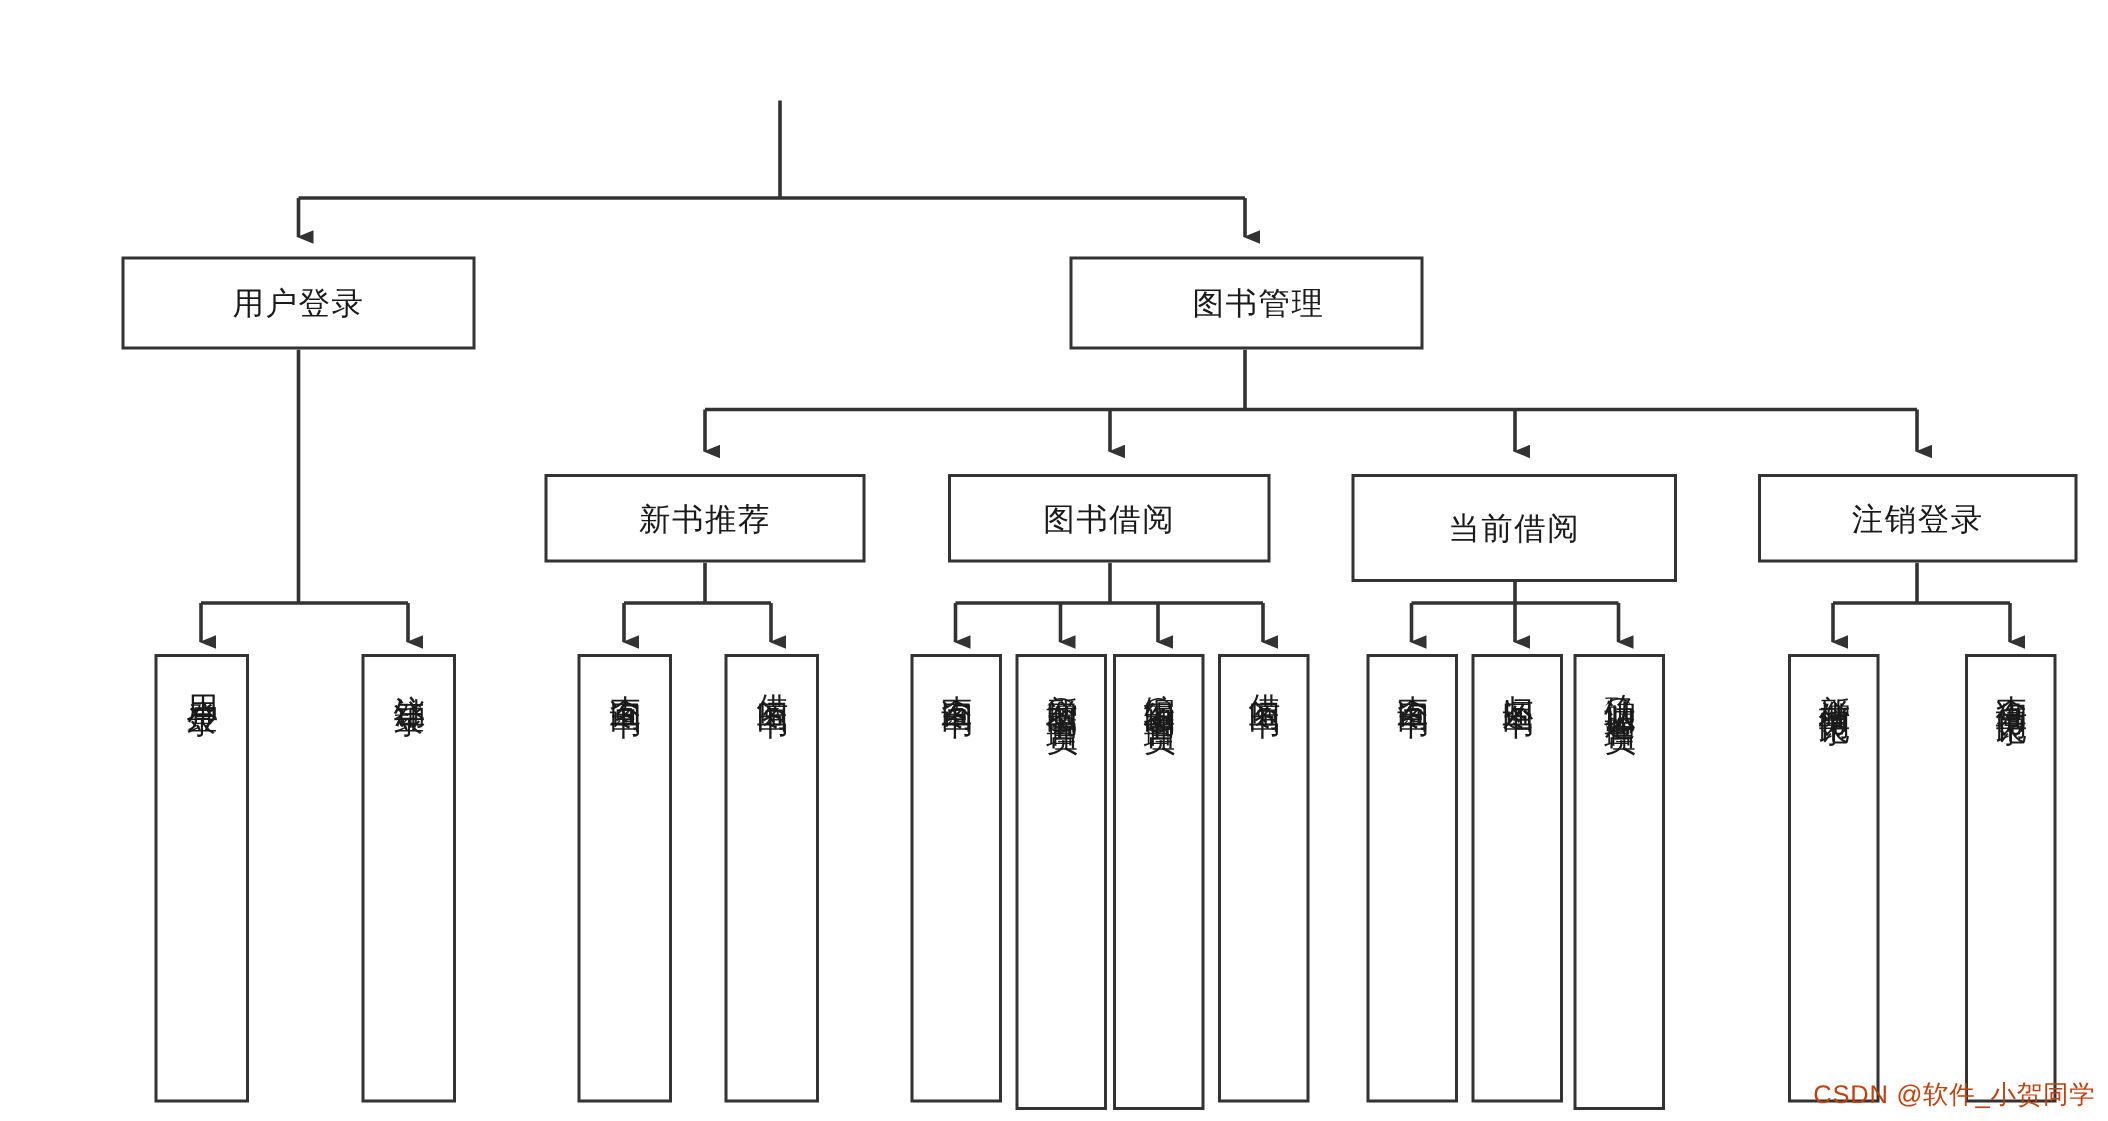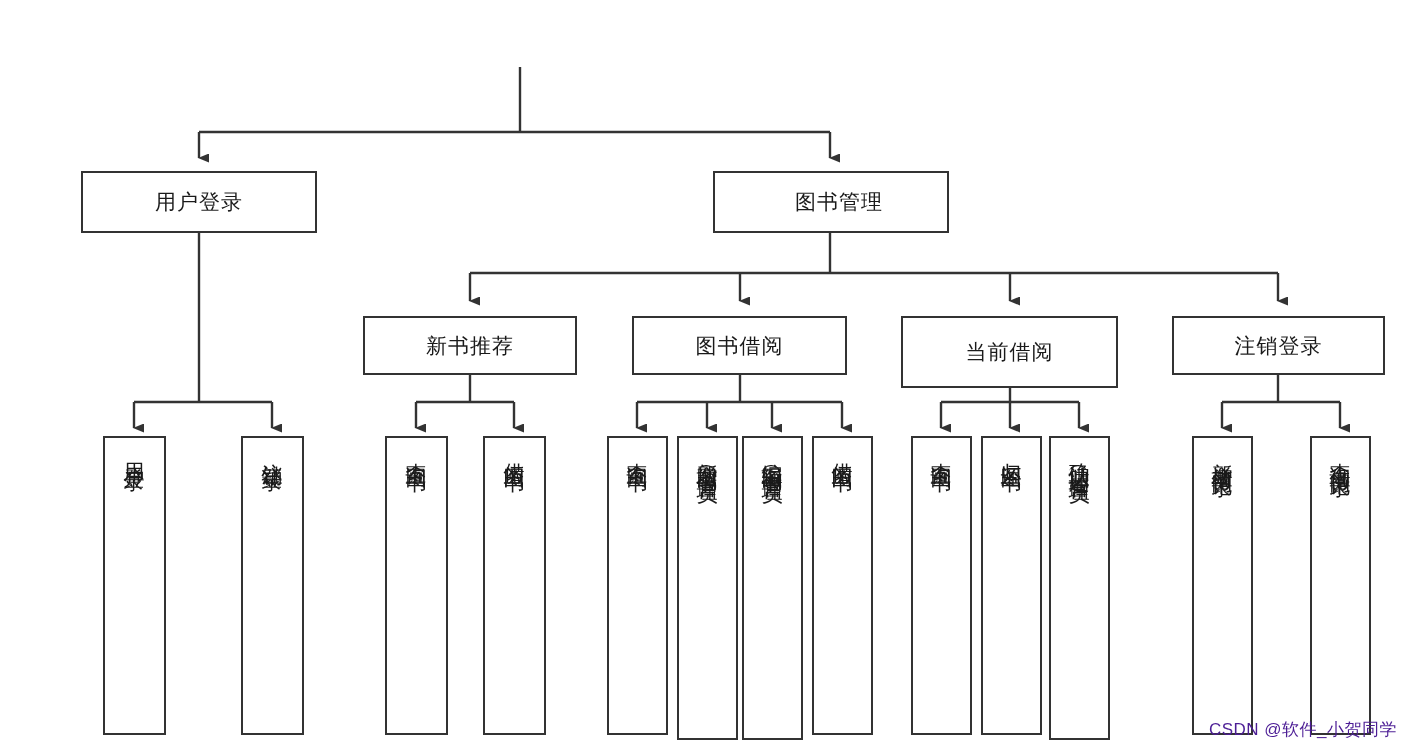"CSDN @软件_小贺同学" #watermark { color: #4c1d95 -> #c2410c }
